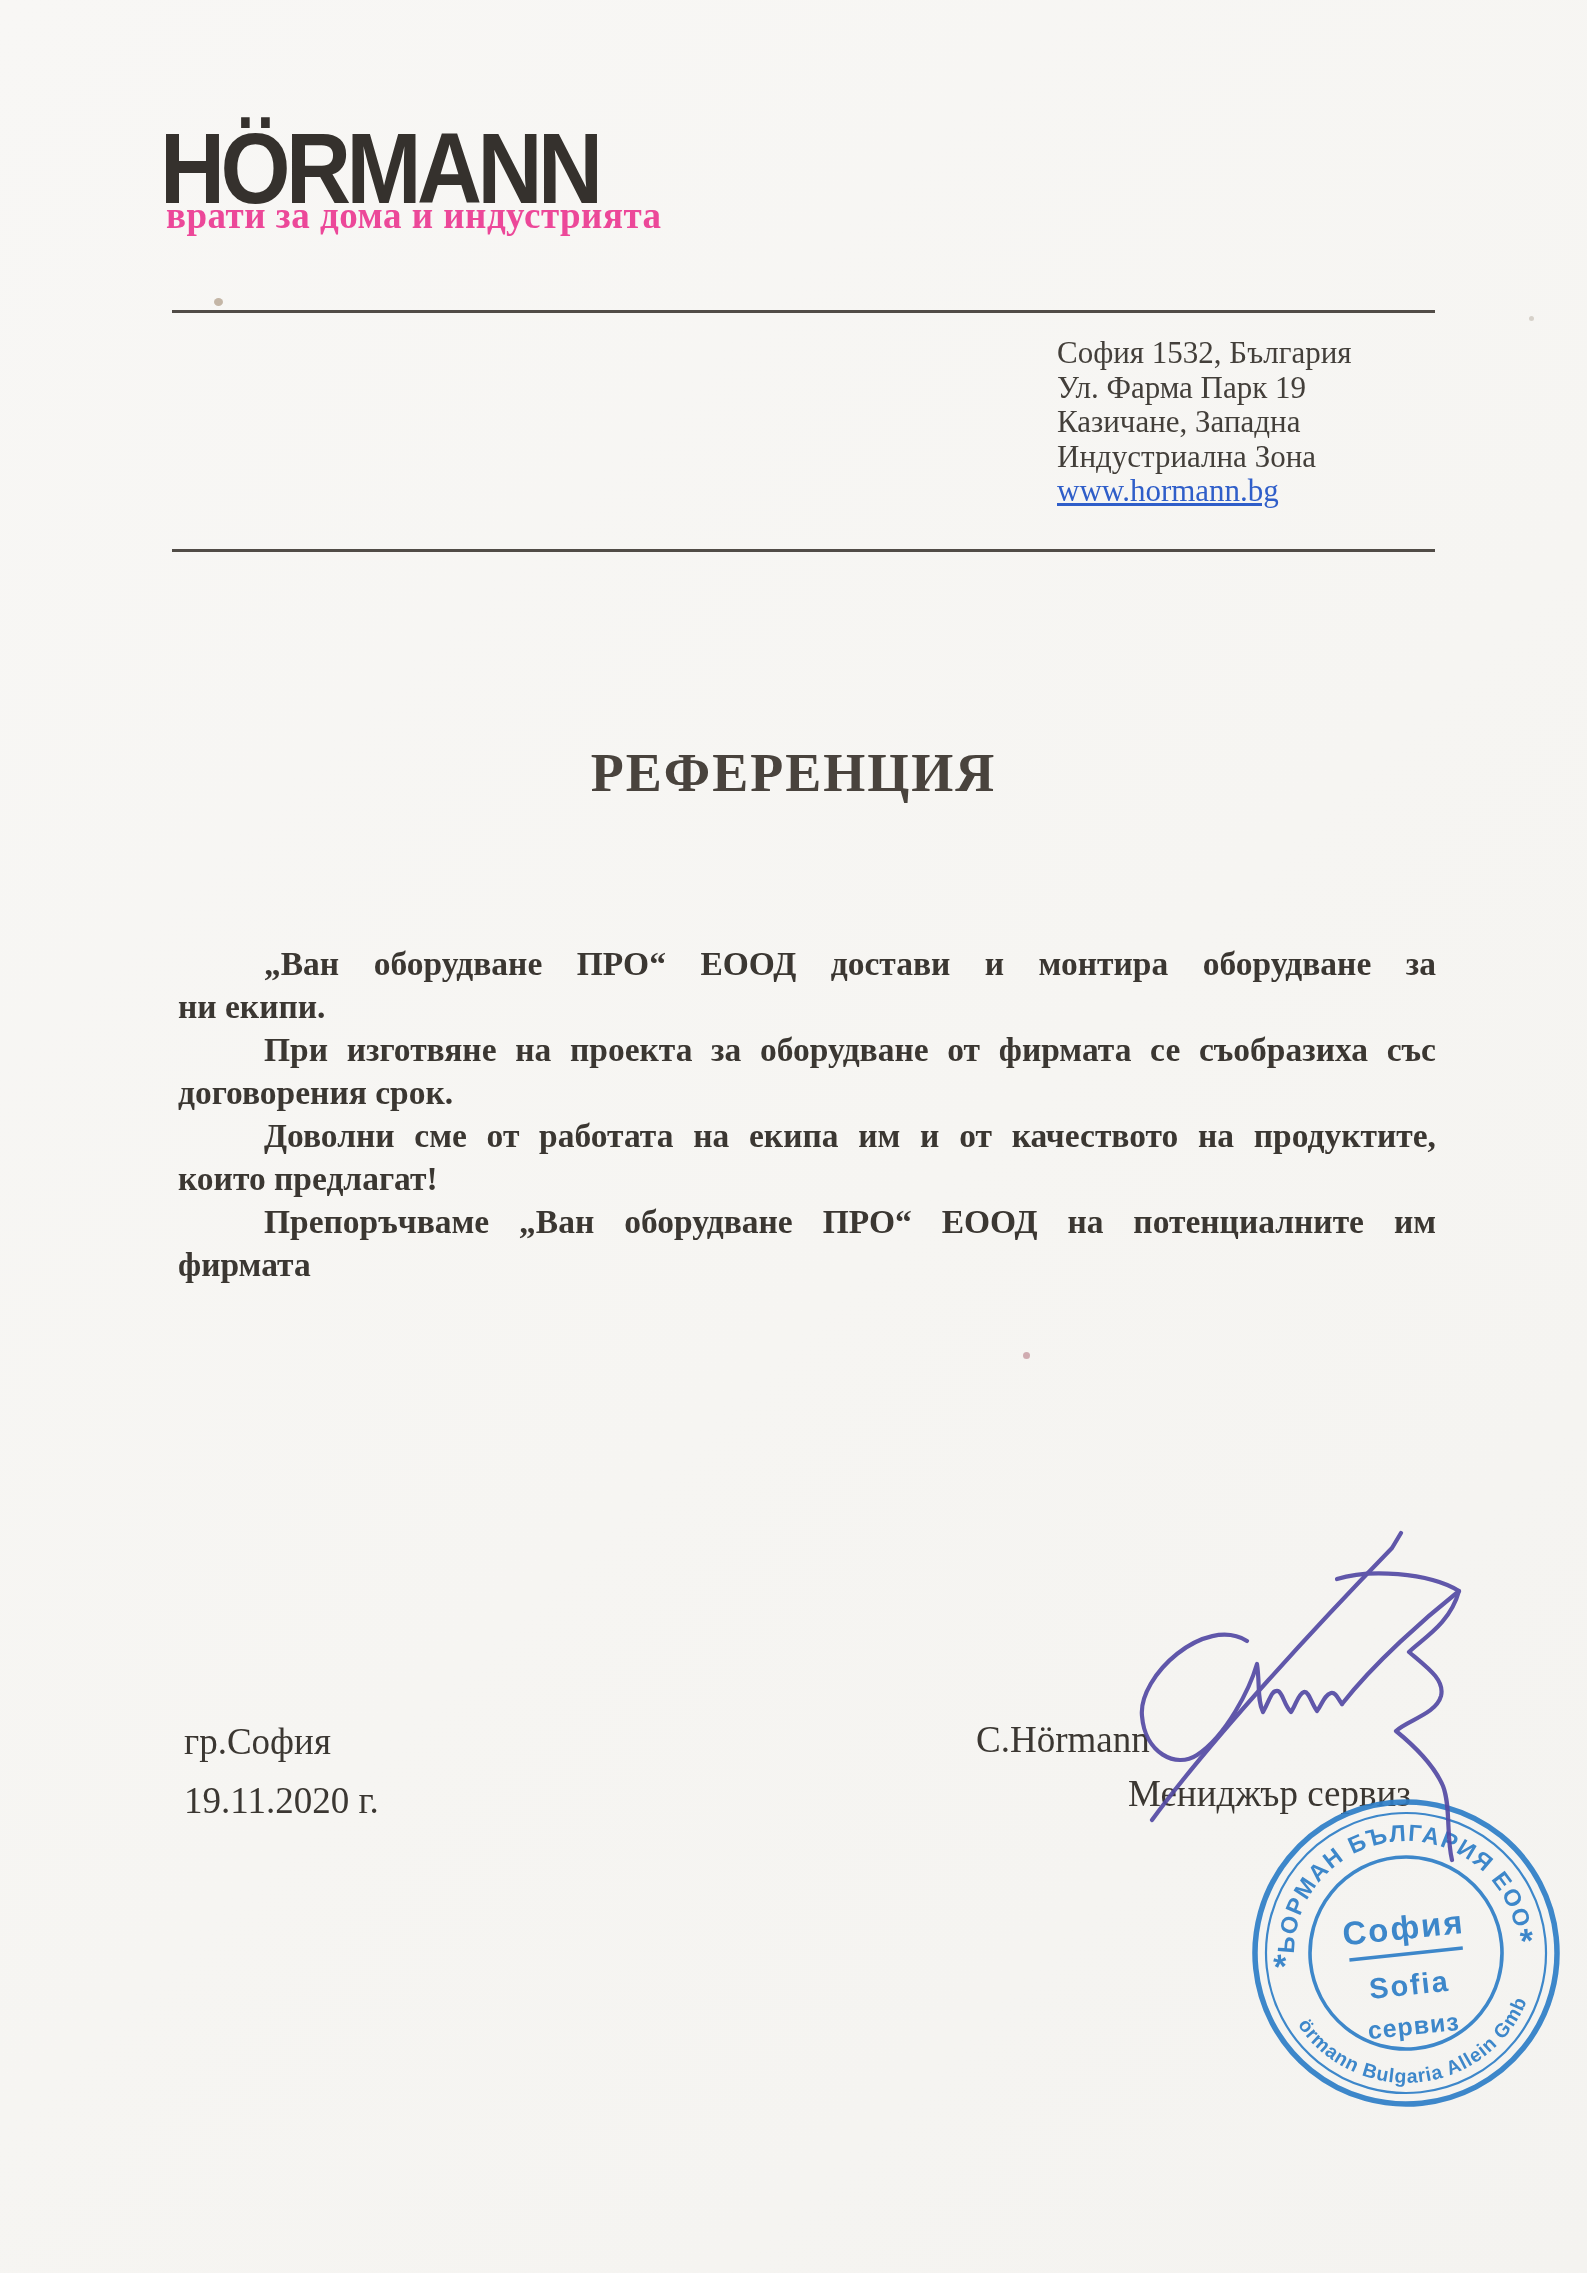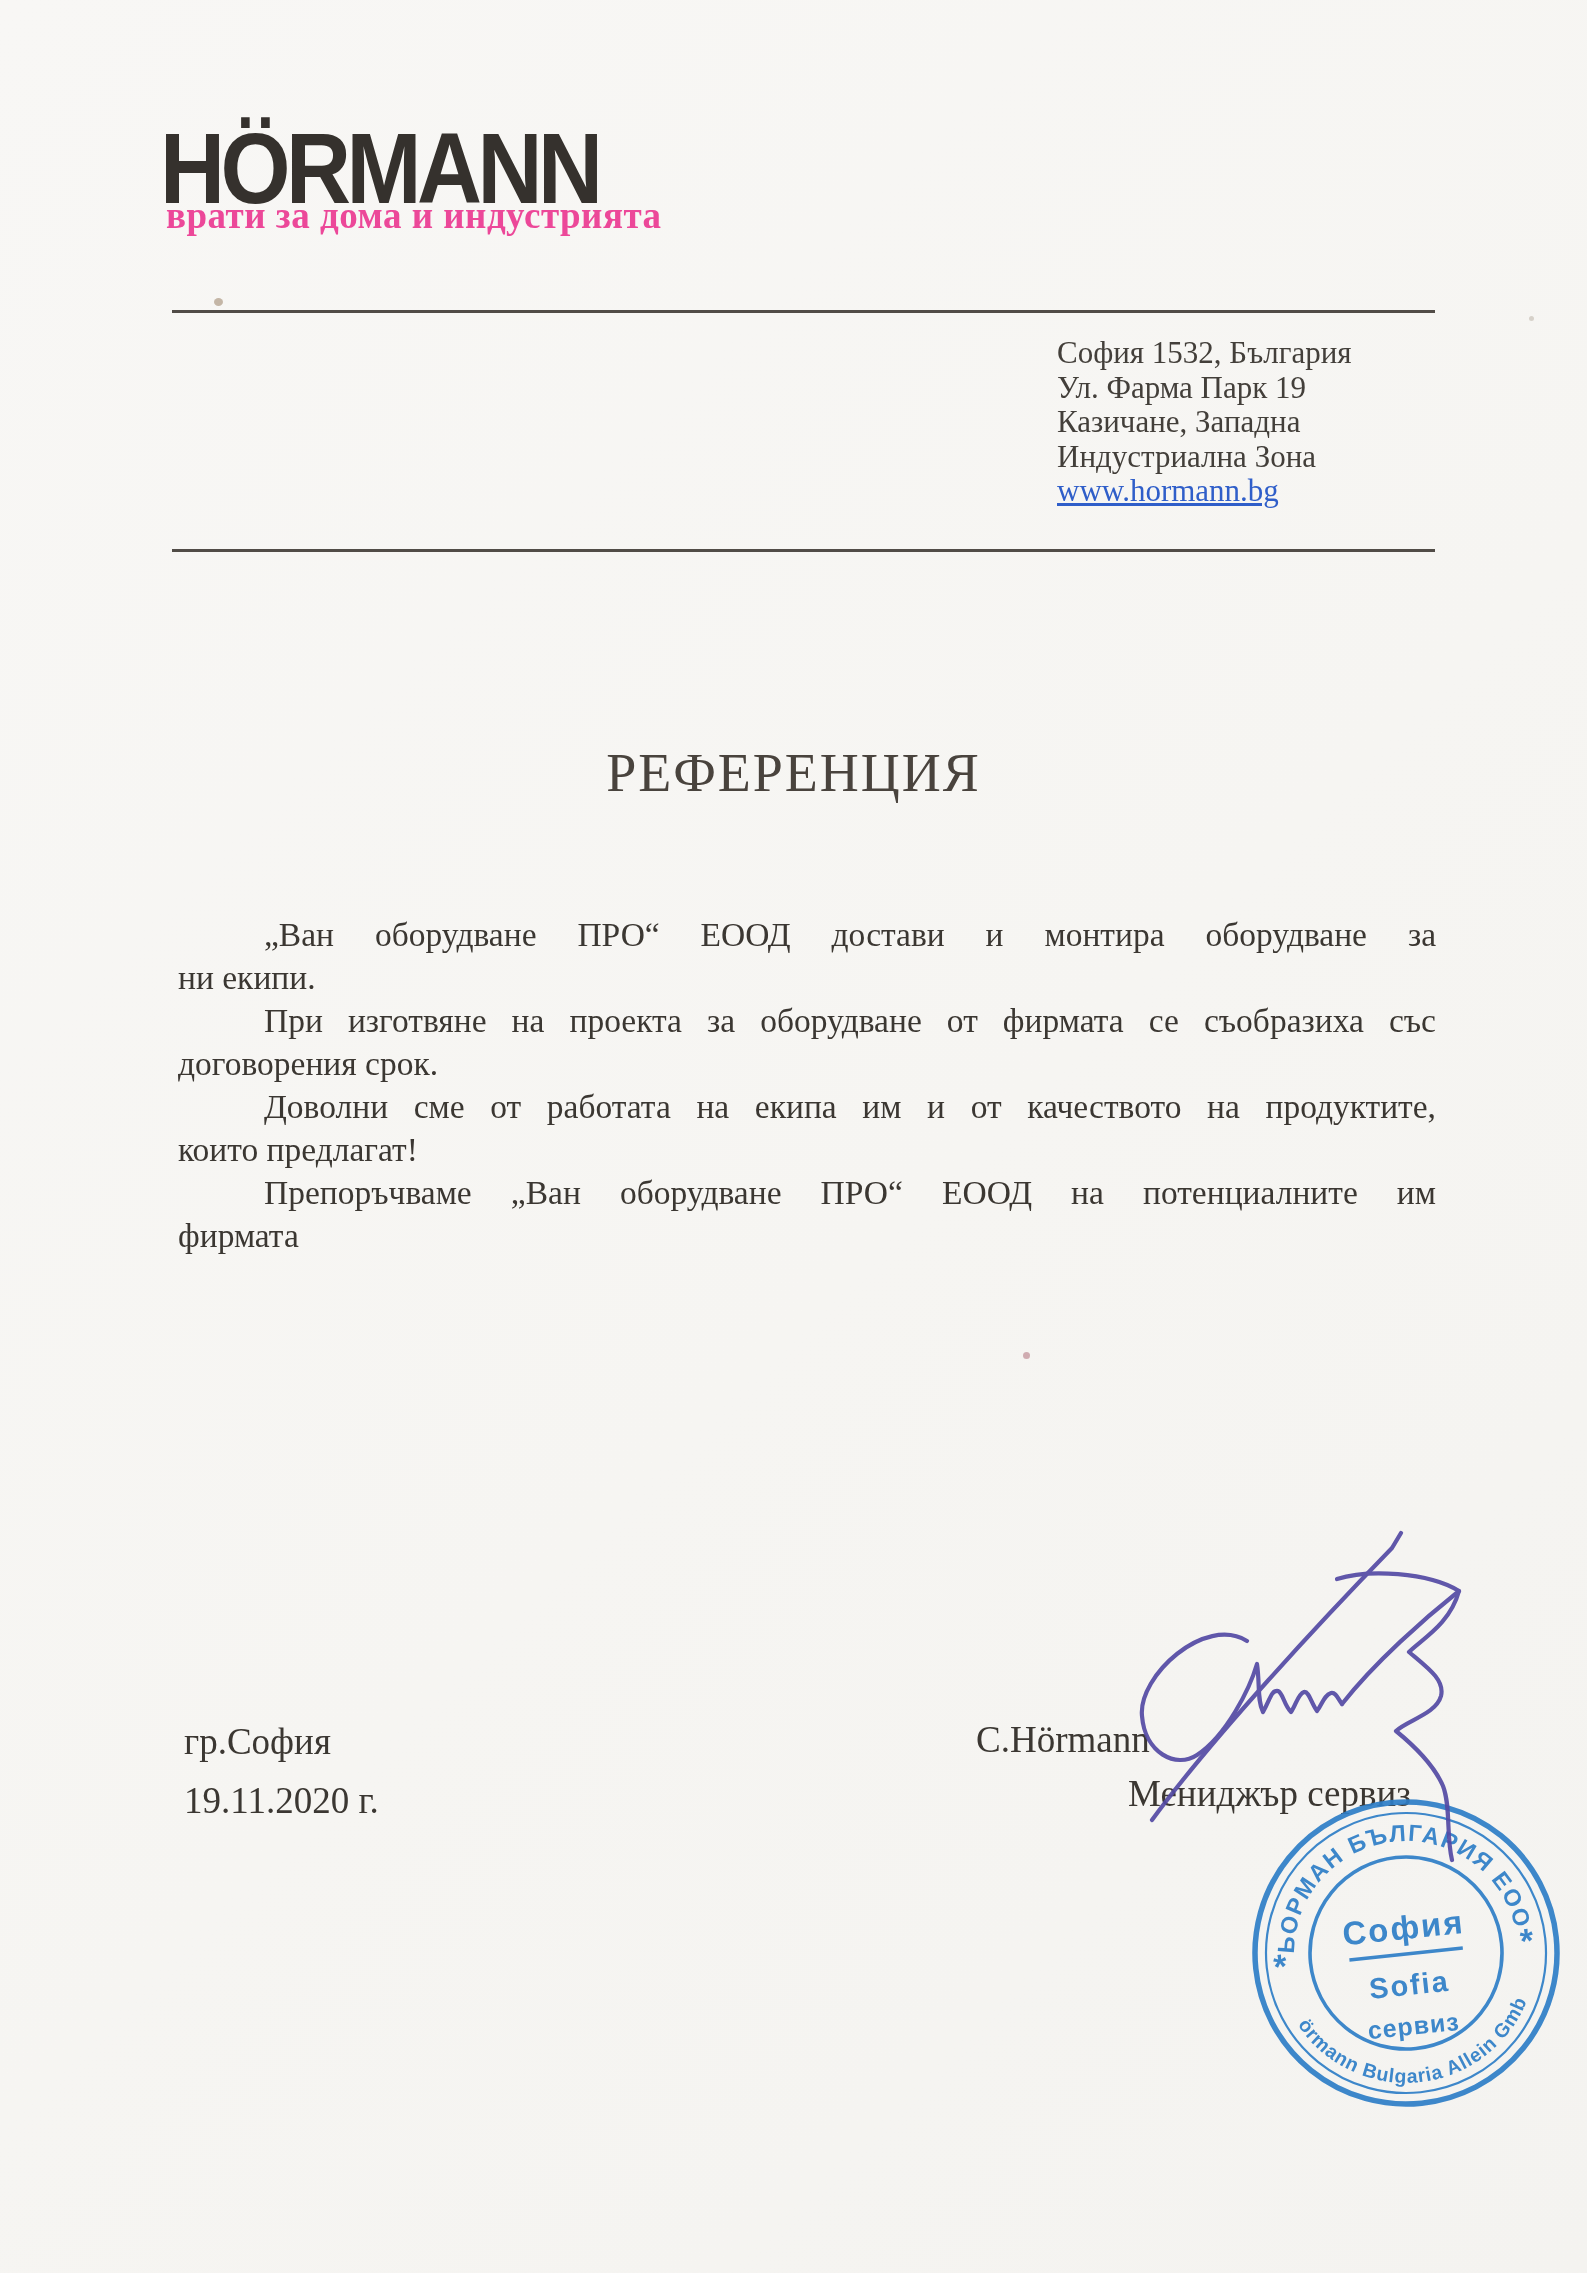"РЕФЕРЕНЦИЯ" .doc-title { font-weight: normal -> bold }
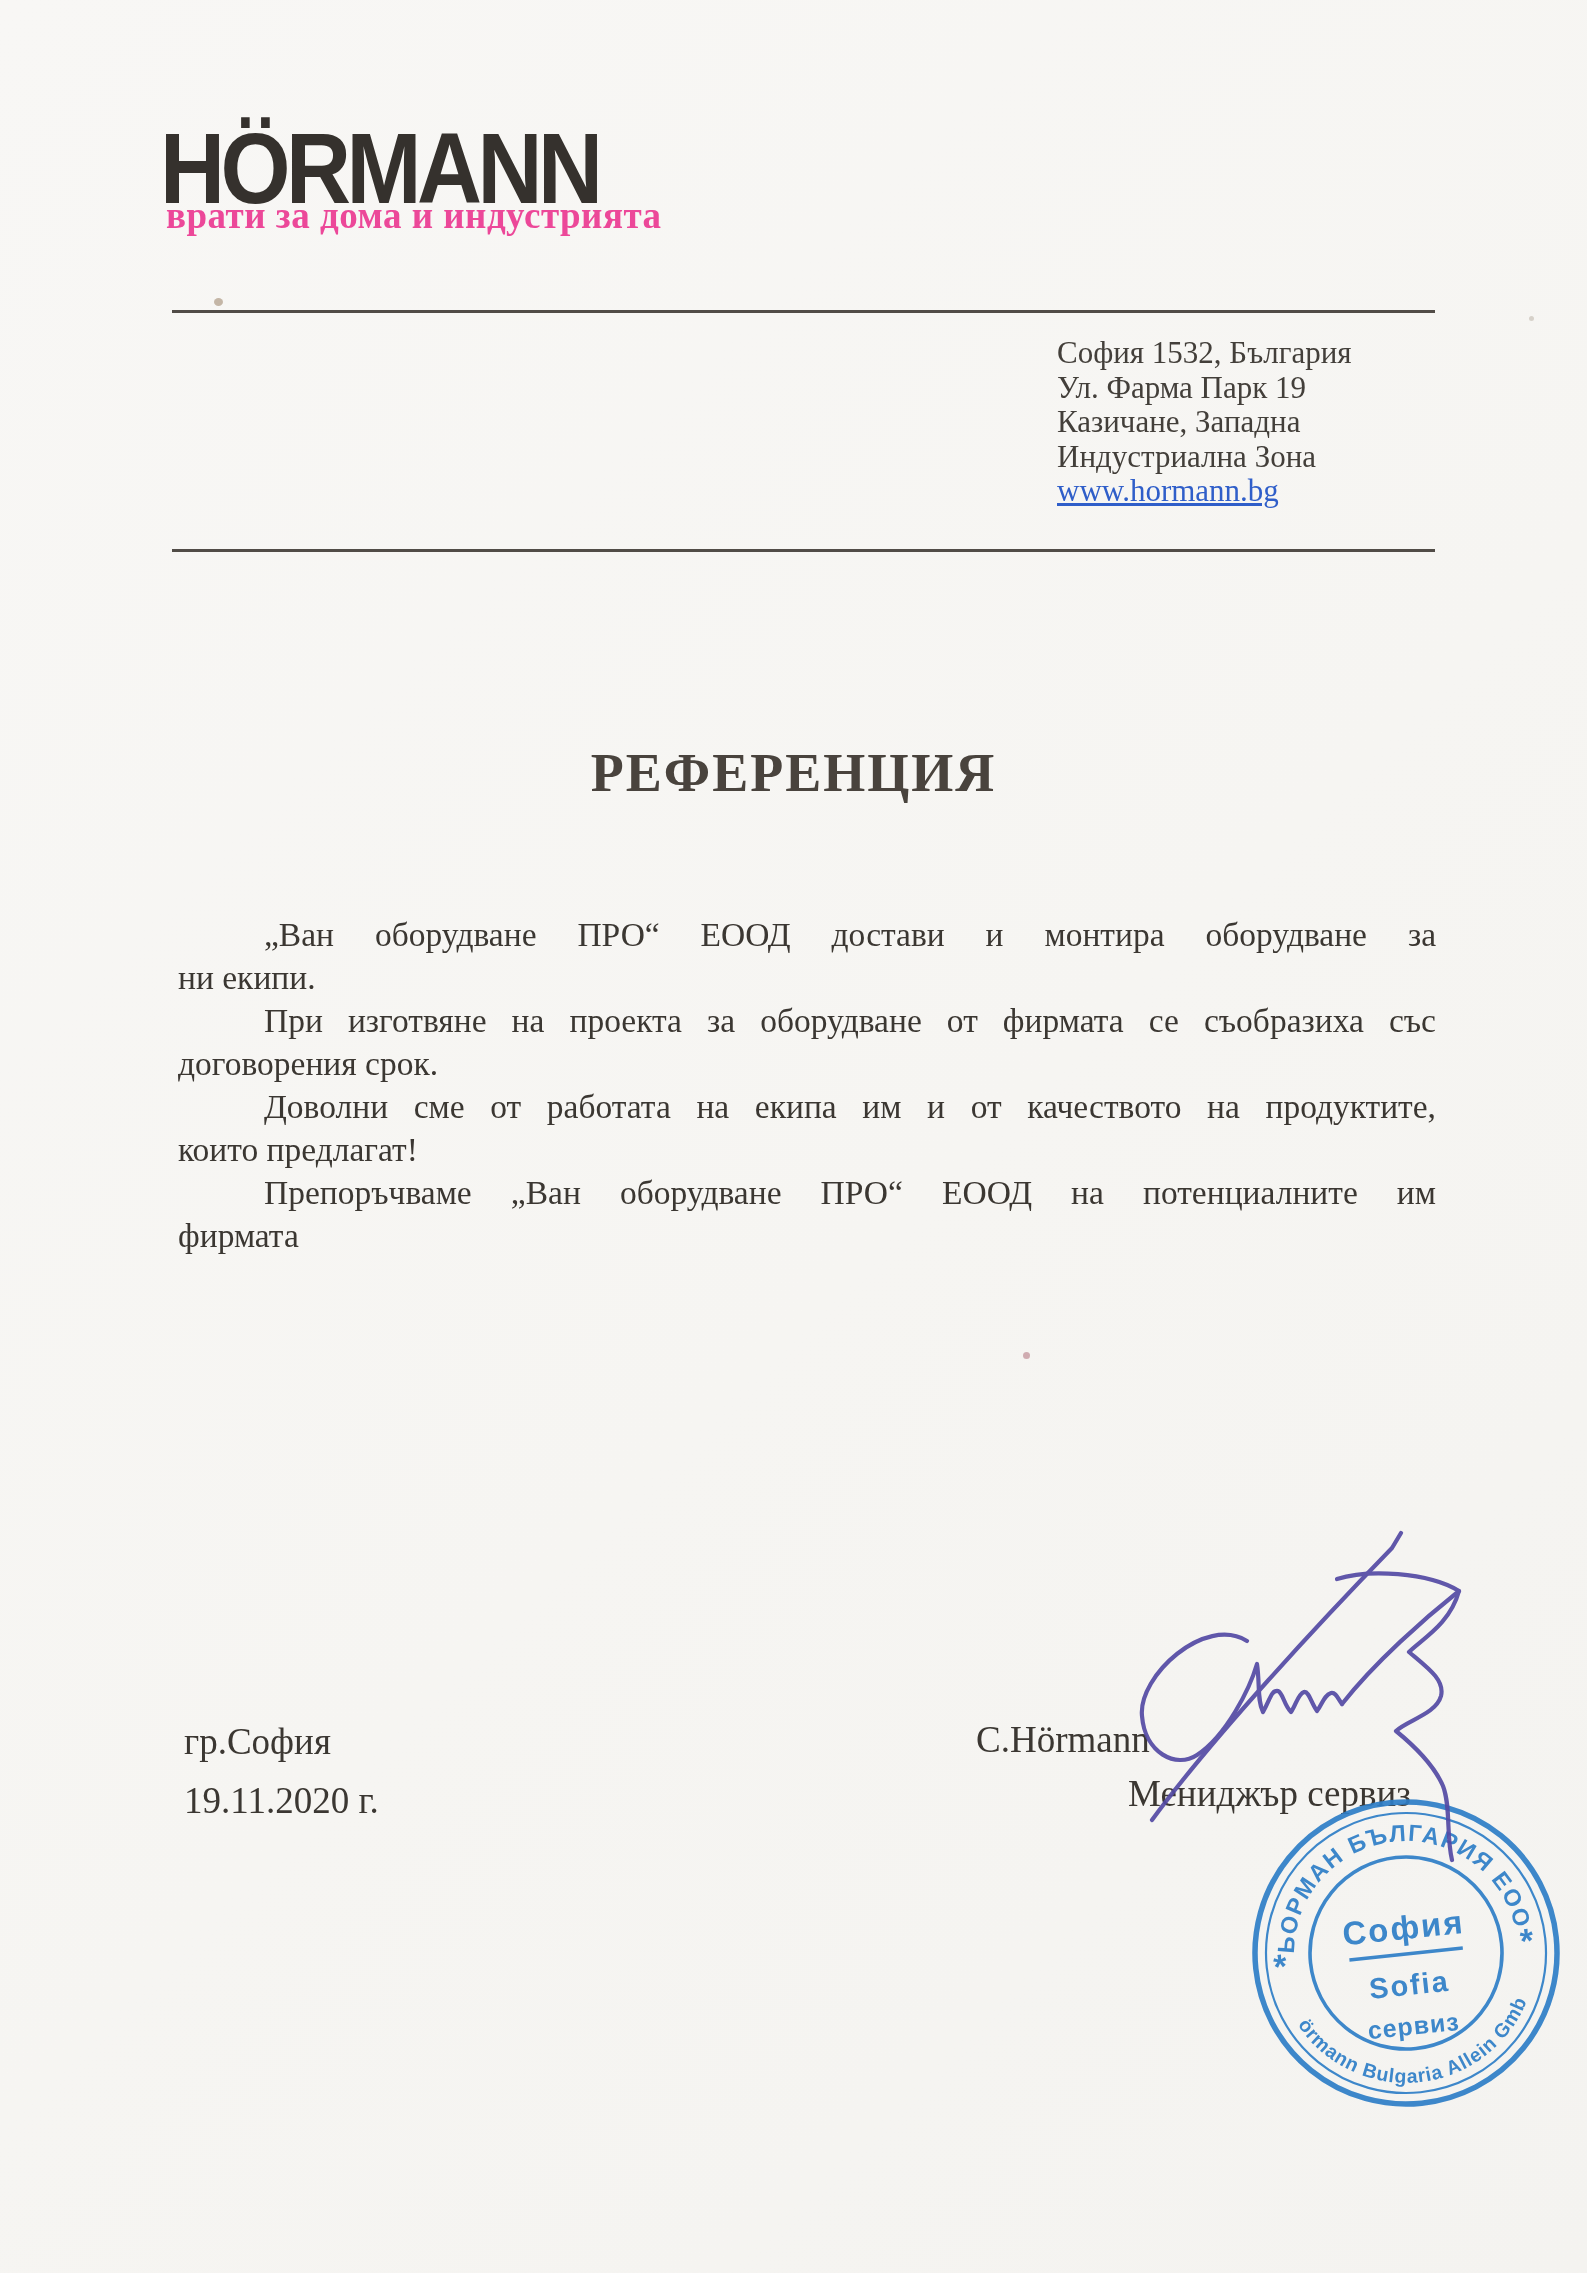"„Ван оборудване ПРО“ ЕООД достави" .body-text { font-weight: none -> bold; top: 913px -> 942px }
